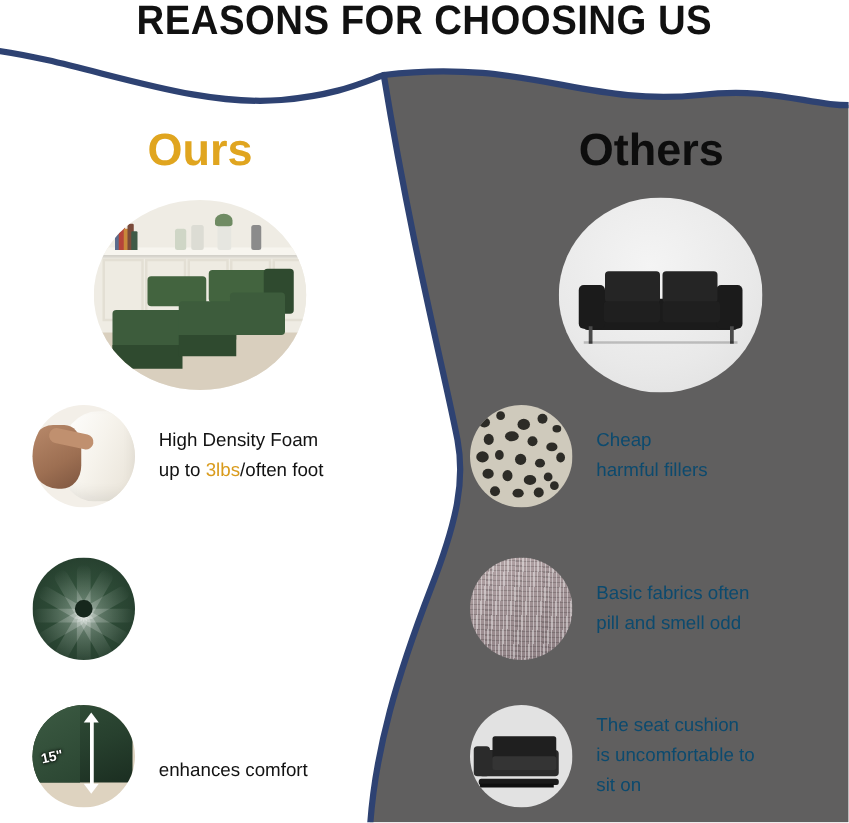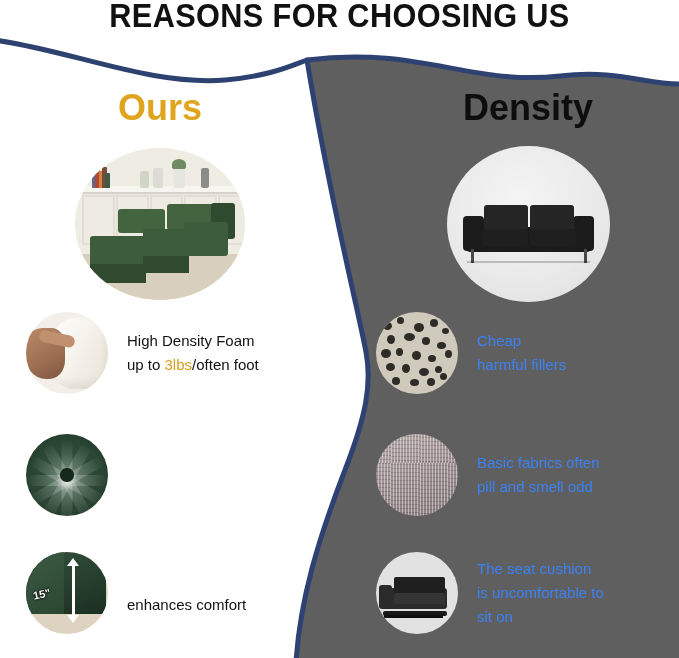"Ours" .col { top: 4px -> 16px }
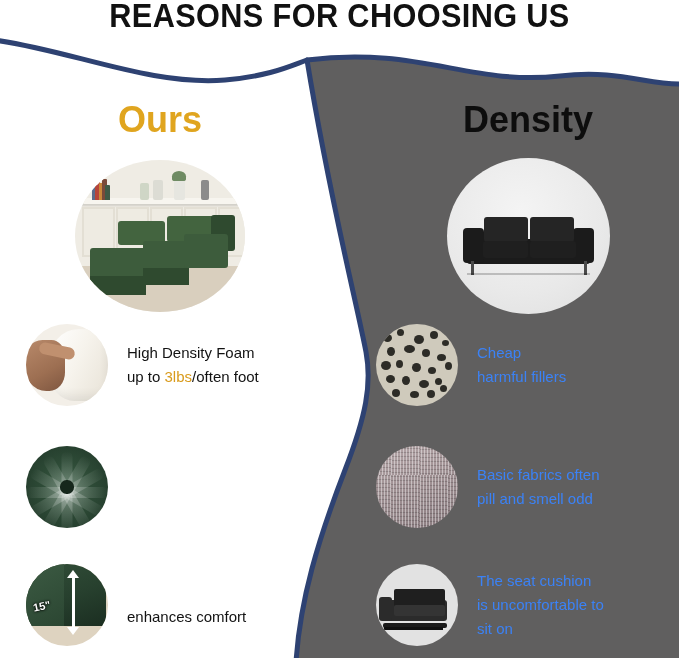"Density" div.col-heading { text: Density -> Others }
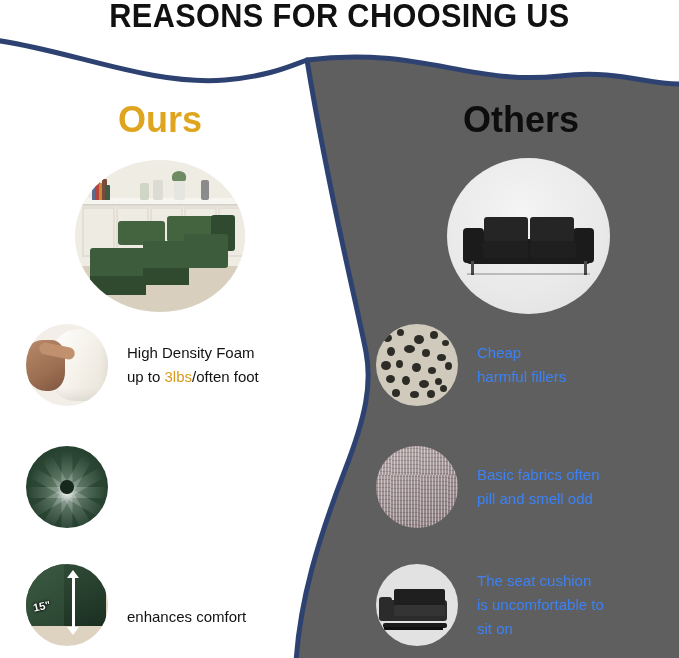"Cheap" .f-r1 .ftext, .f-r2 .ftext, .f-r3 .ftext { color: #3b82f6 -> #0c4a6e }
